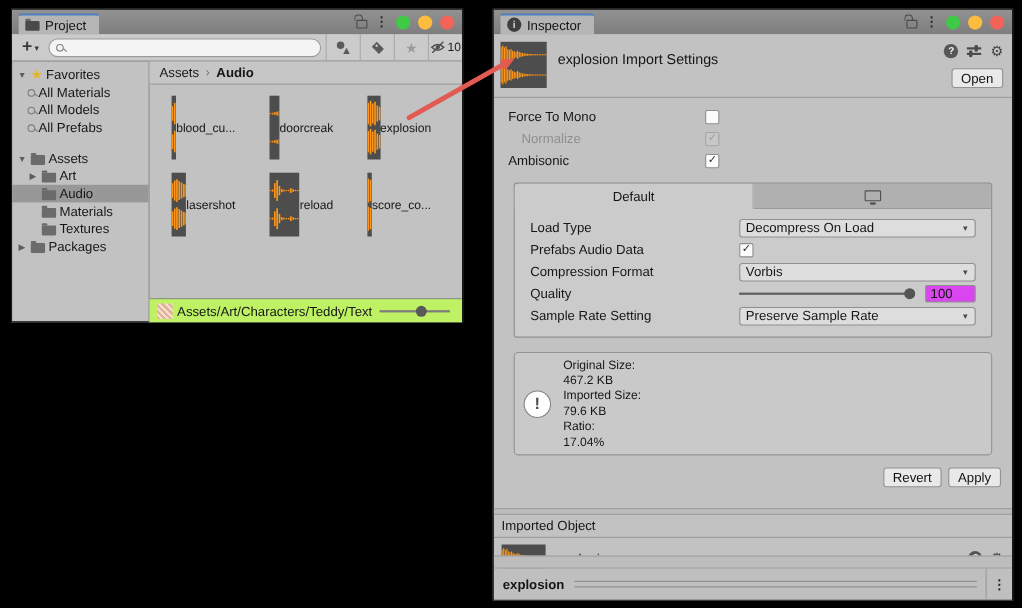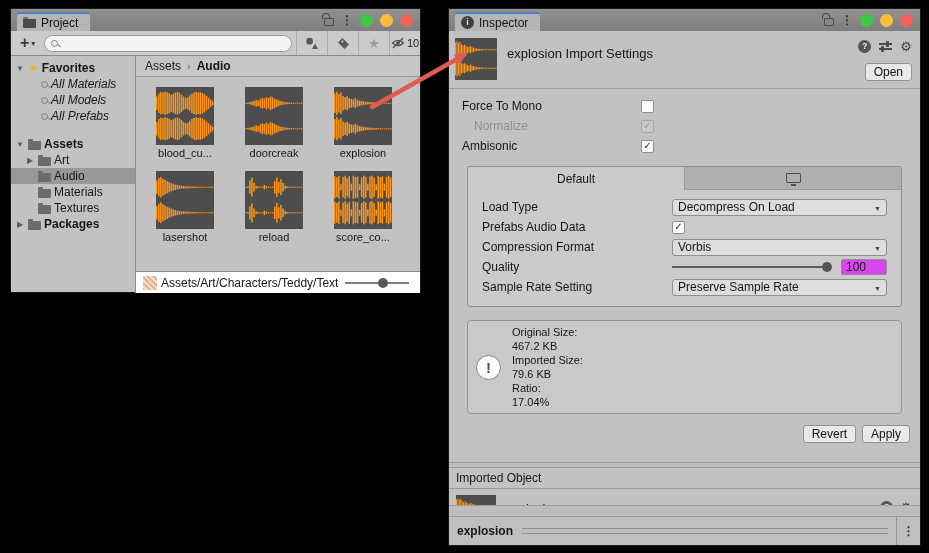"Favorites" .trow .b { font-weight: bold -> normal }
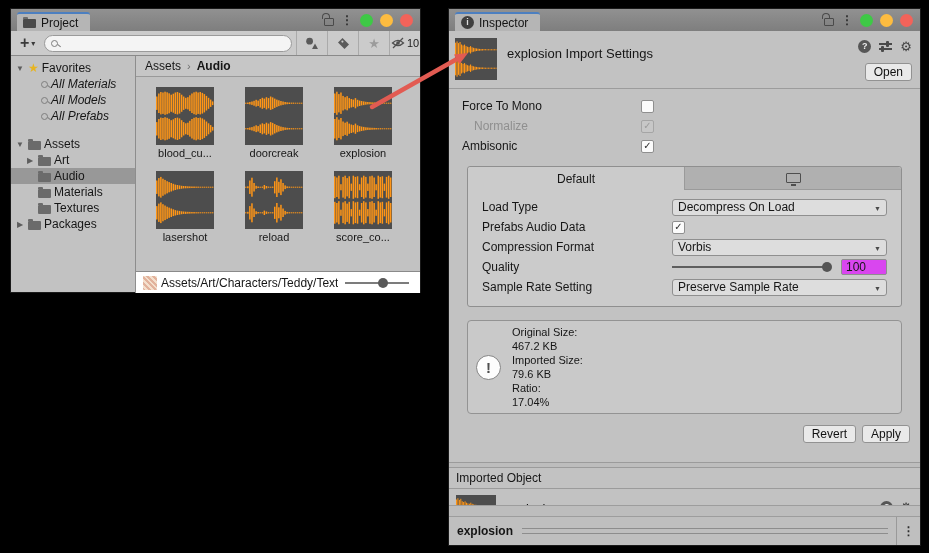"All Materials" .sub { font-style: italic -> none; padding-left: 30px -> 14px }
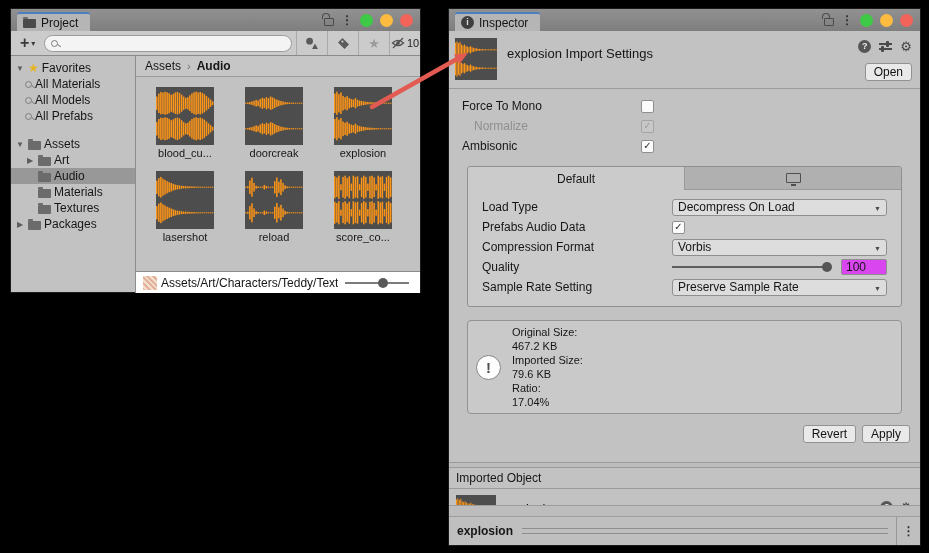"blood_cu..." .tile { flex-direction: column -> row }
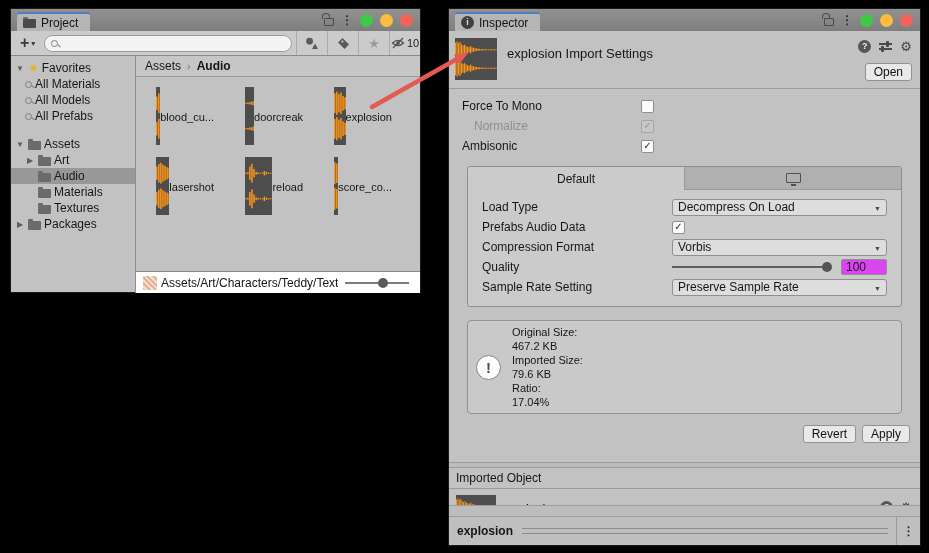"Assets/Art/Characters/Teddy/Text" .pfooter { background: #ffffff -> #bef264 }
